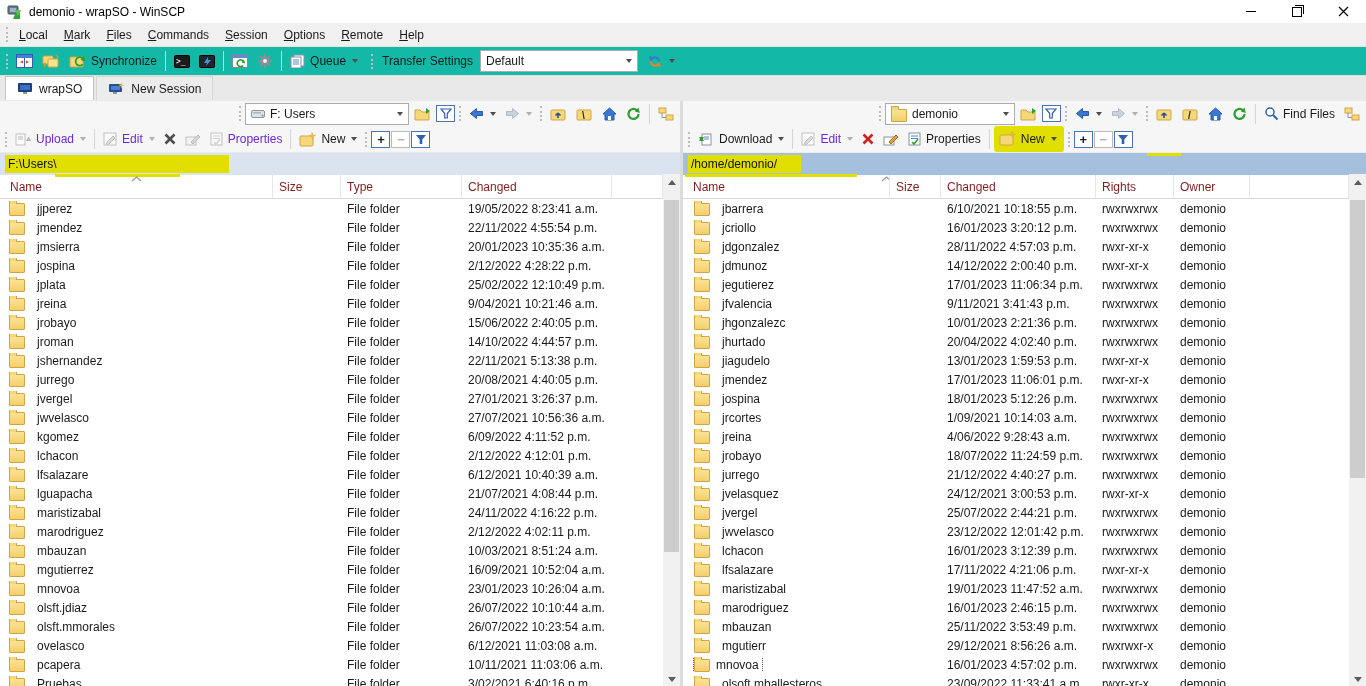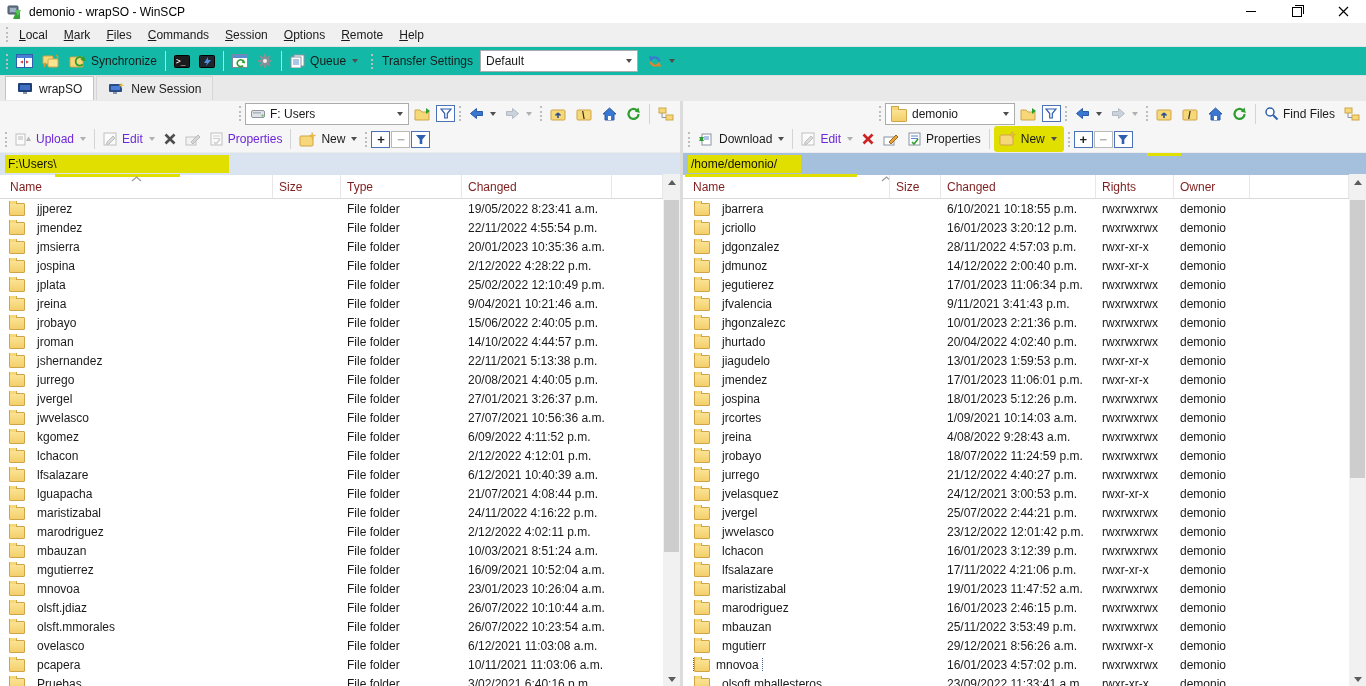"4/08/2022 9:28:43 a.m." div.c-chg { text: 4/08/2022 -> 4/06/2022 }
